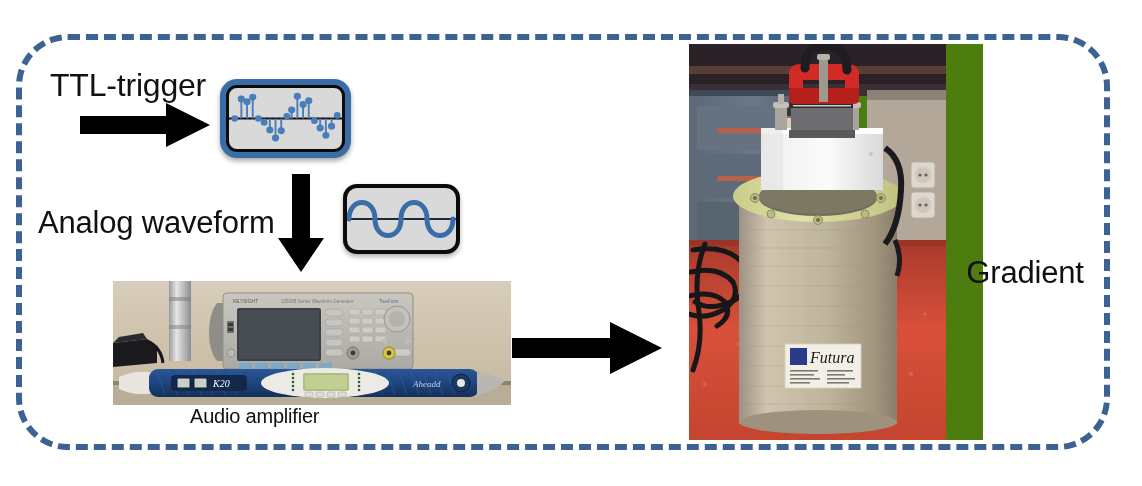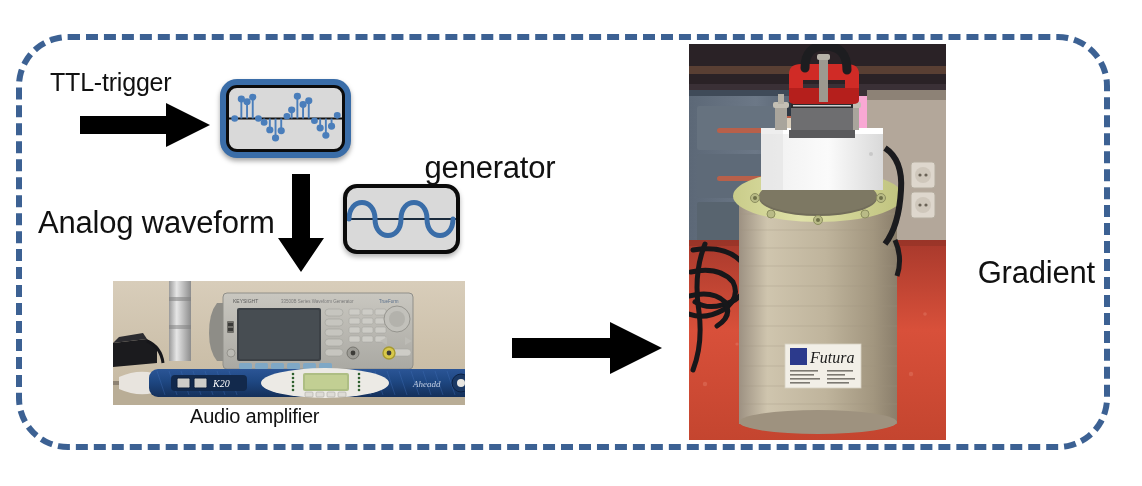"TTL-trigger" #label-ttl-trigger { font-size: 25px -> 32px }
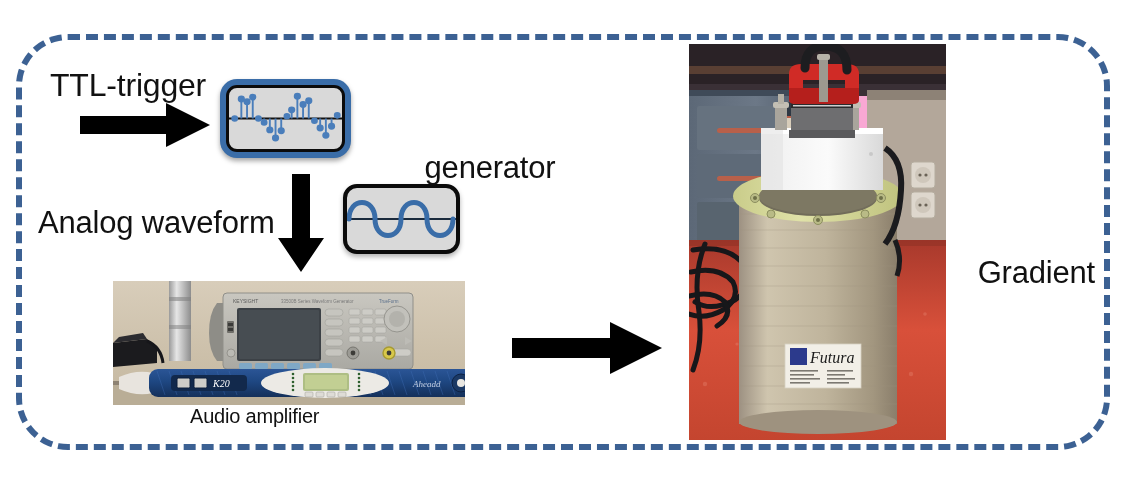"generator" div { html: <div>generator</div> -> none }
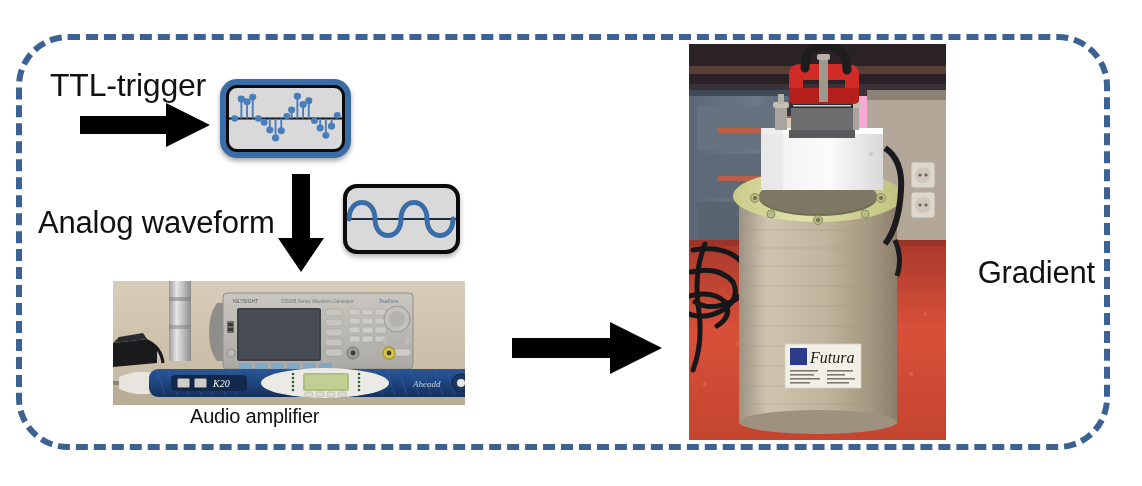"Gradient" #label-gradient-insert { text-align: right -> center }
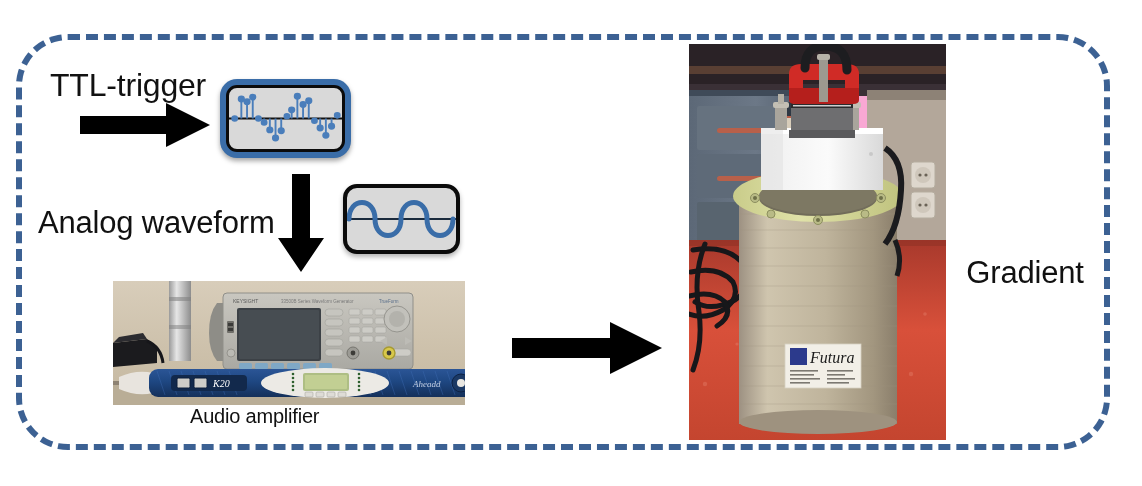"Futura" #photo-gradient-insert { background: #f9a8d4 -> #4d7c0f; width: 257px -> 294px }
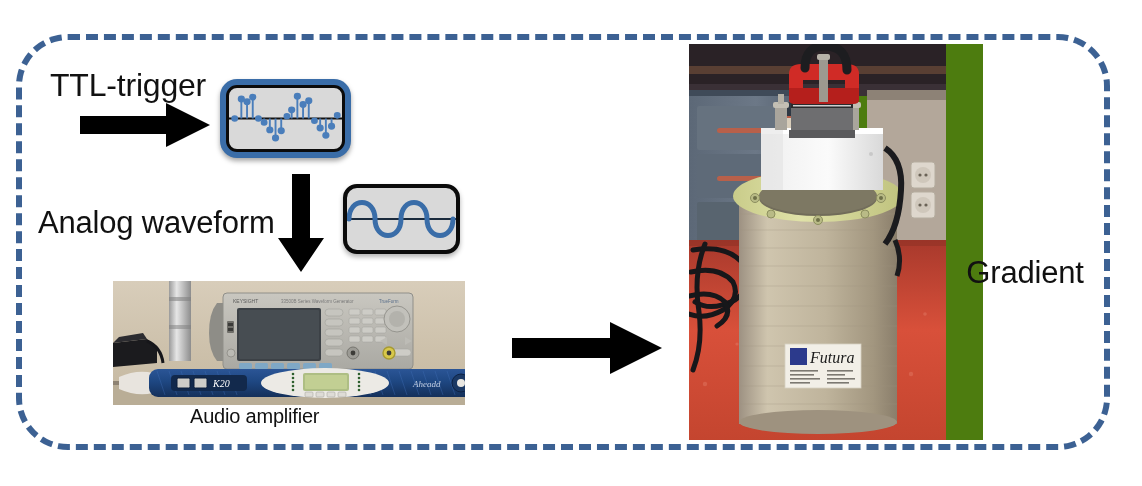"K20" #photo-amplifier { width: 352px -> 398px }
